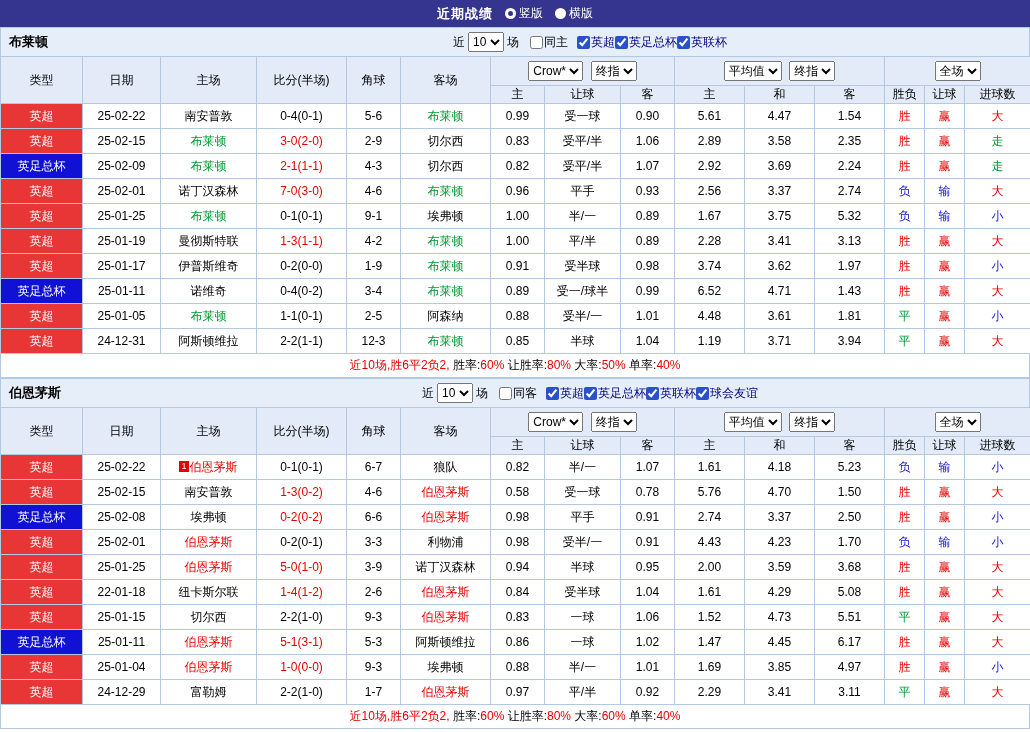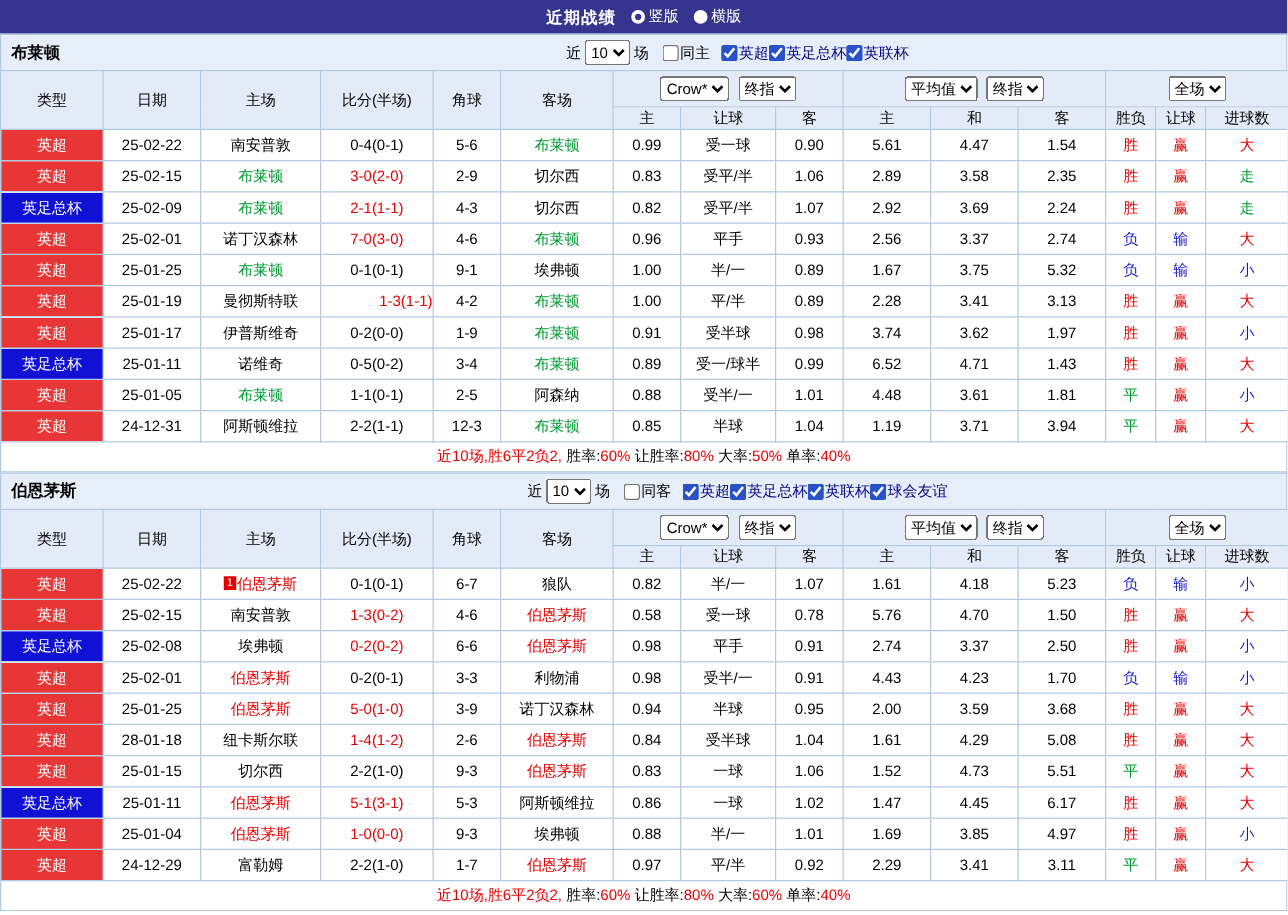"1-3(1-1)" td { text-align: right -> none }
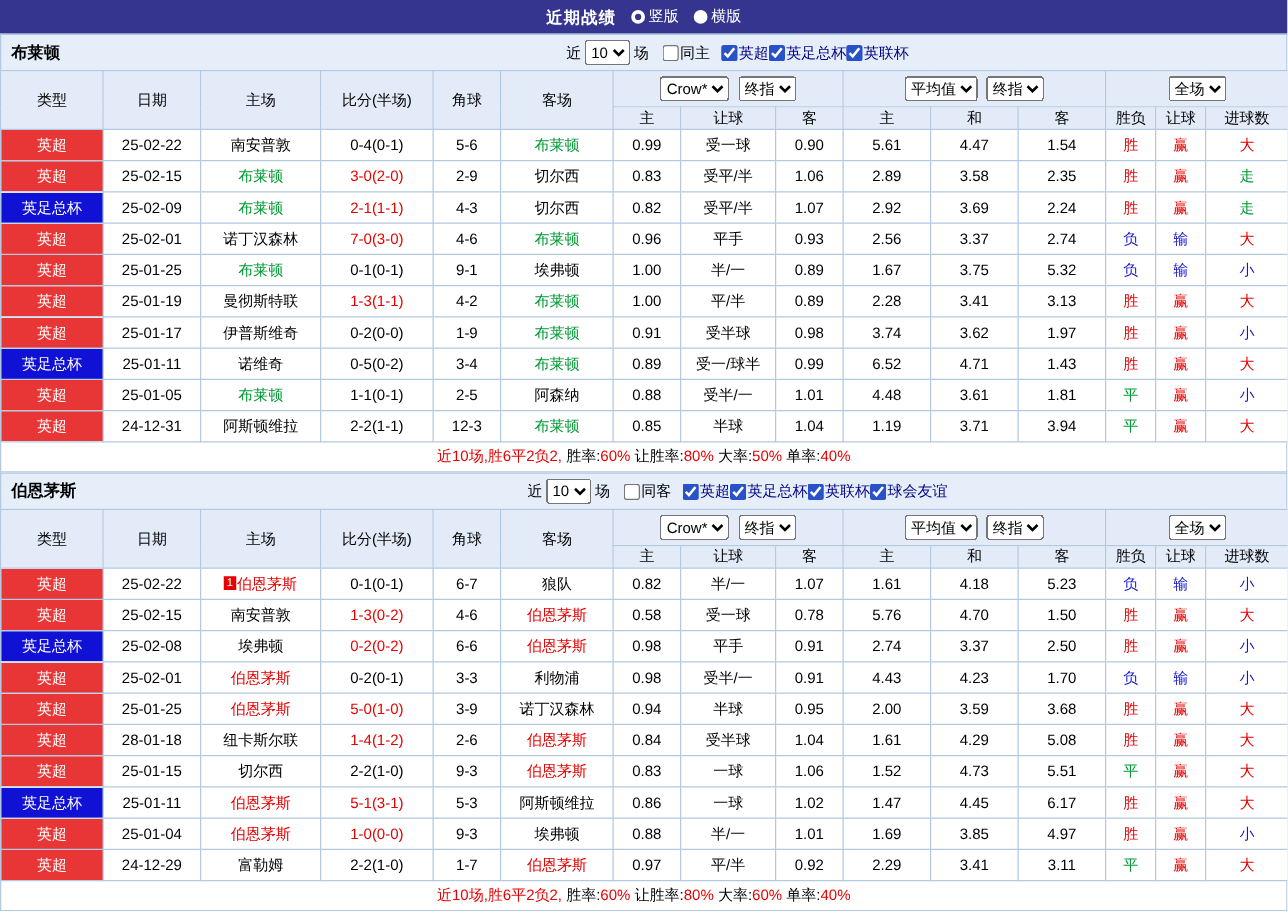"0-5(0-2)" td { text: 0-5 -> 0-4 }
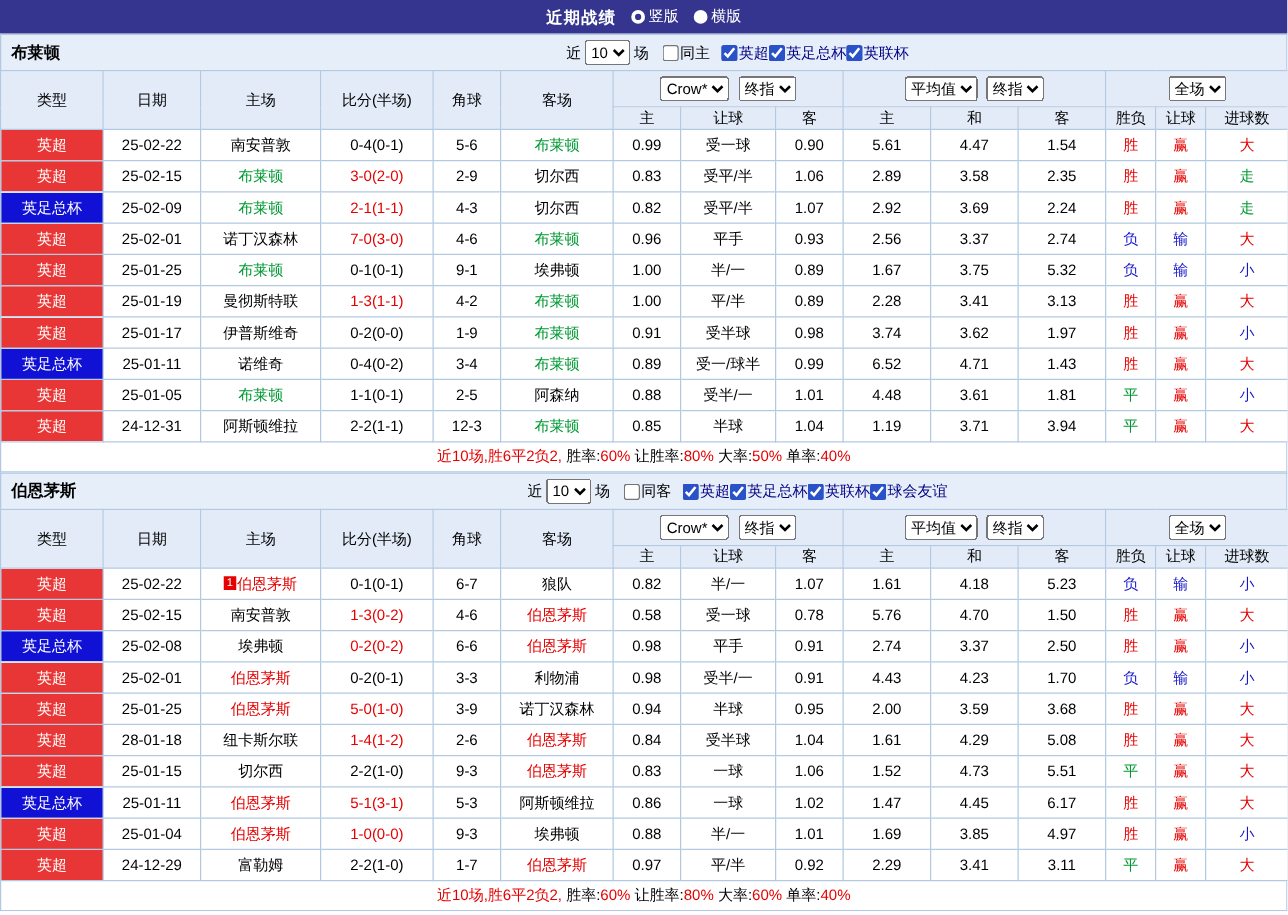"28-01-18" td { text: 28-01-18 -> 22-01-18 }
